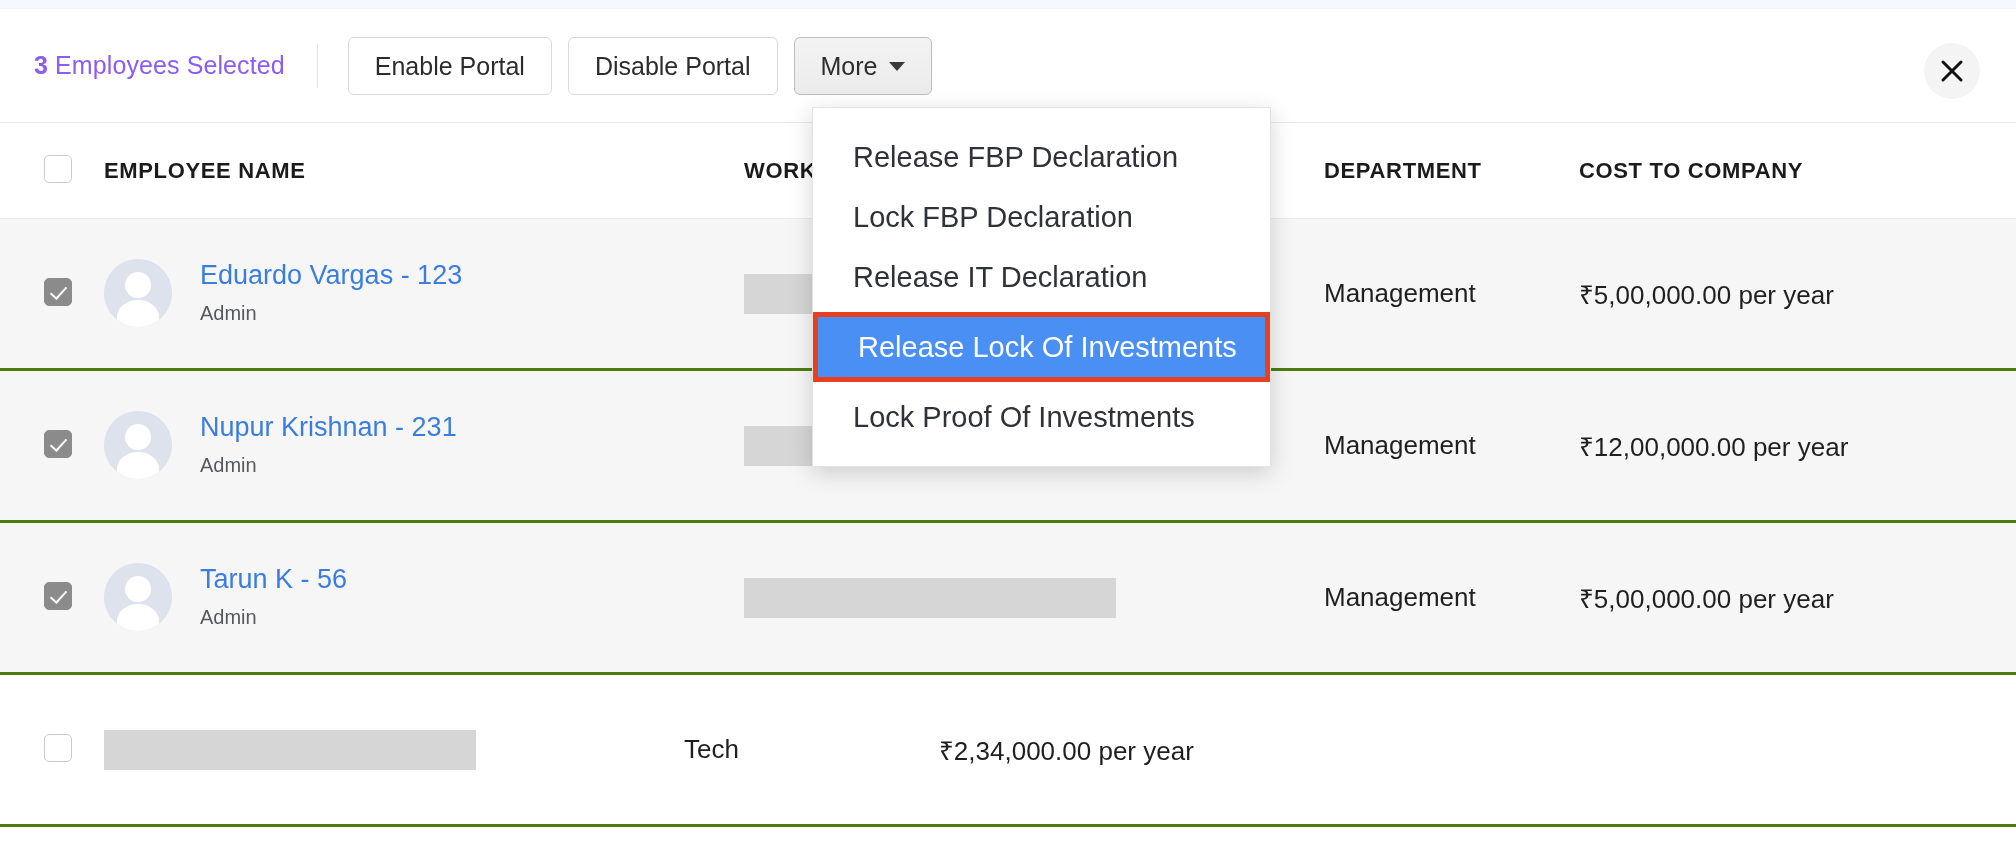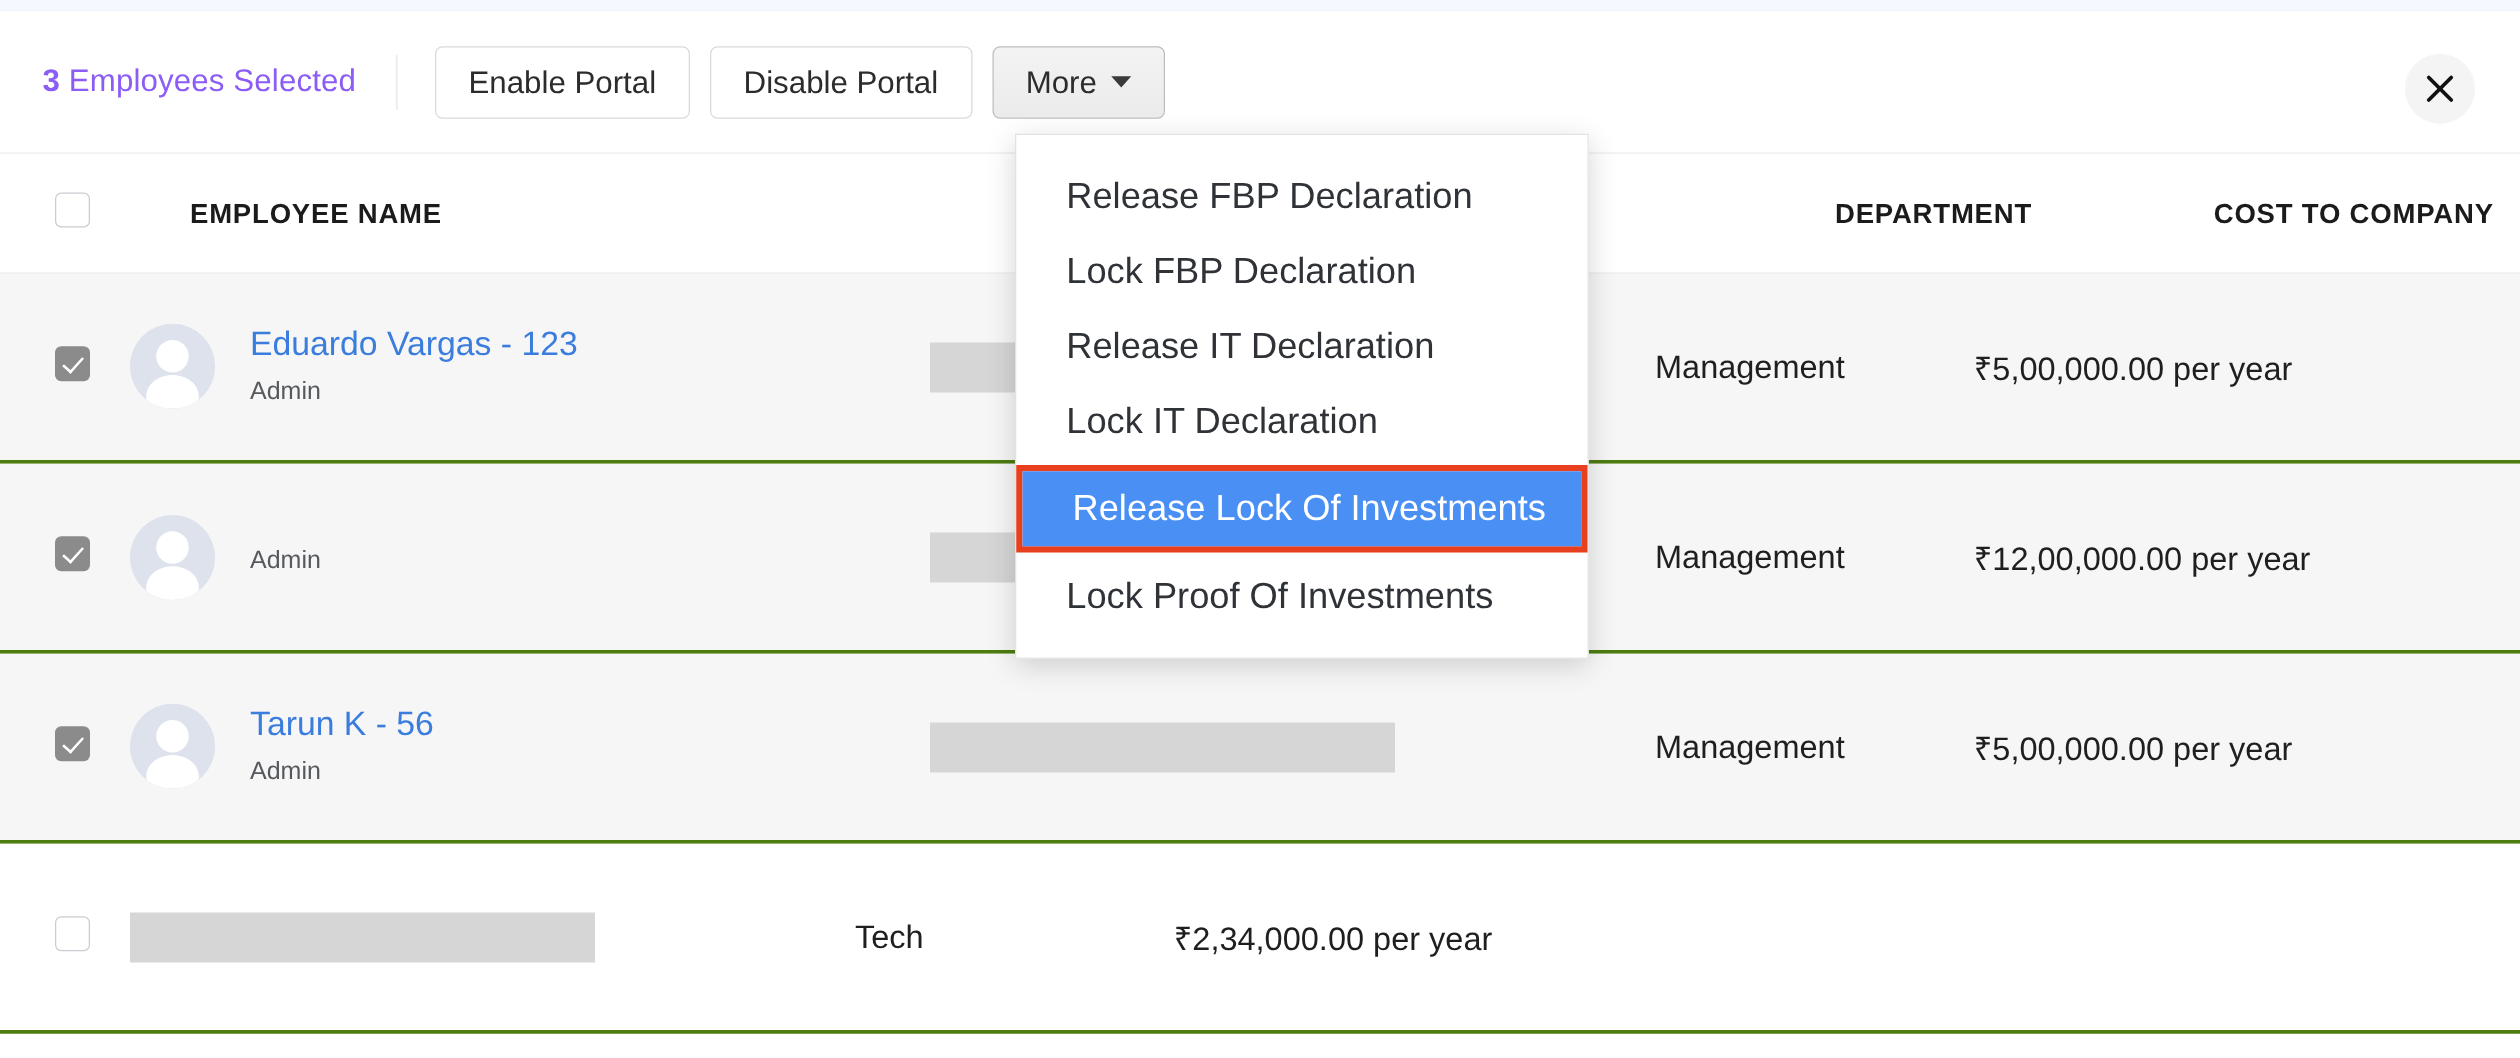"EMPLOYEE NAME" .th { margin-left: 48px -> none }
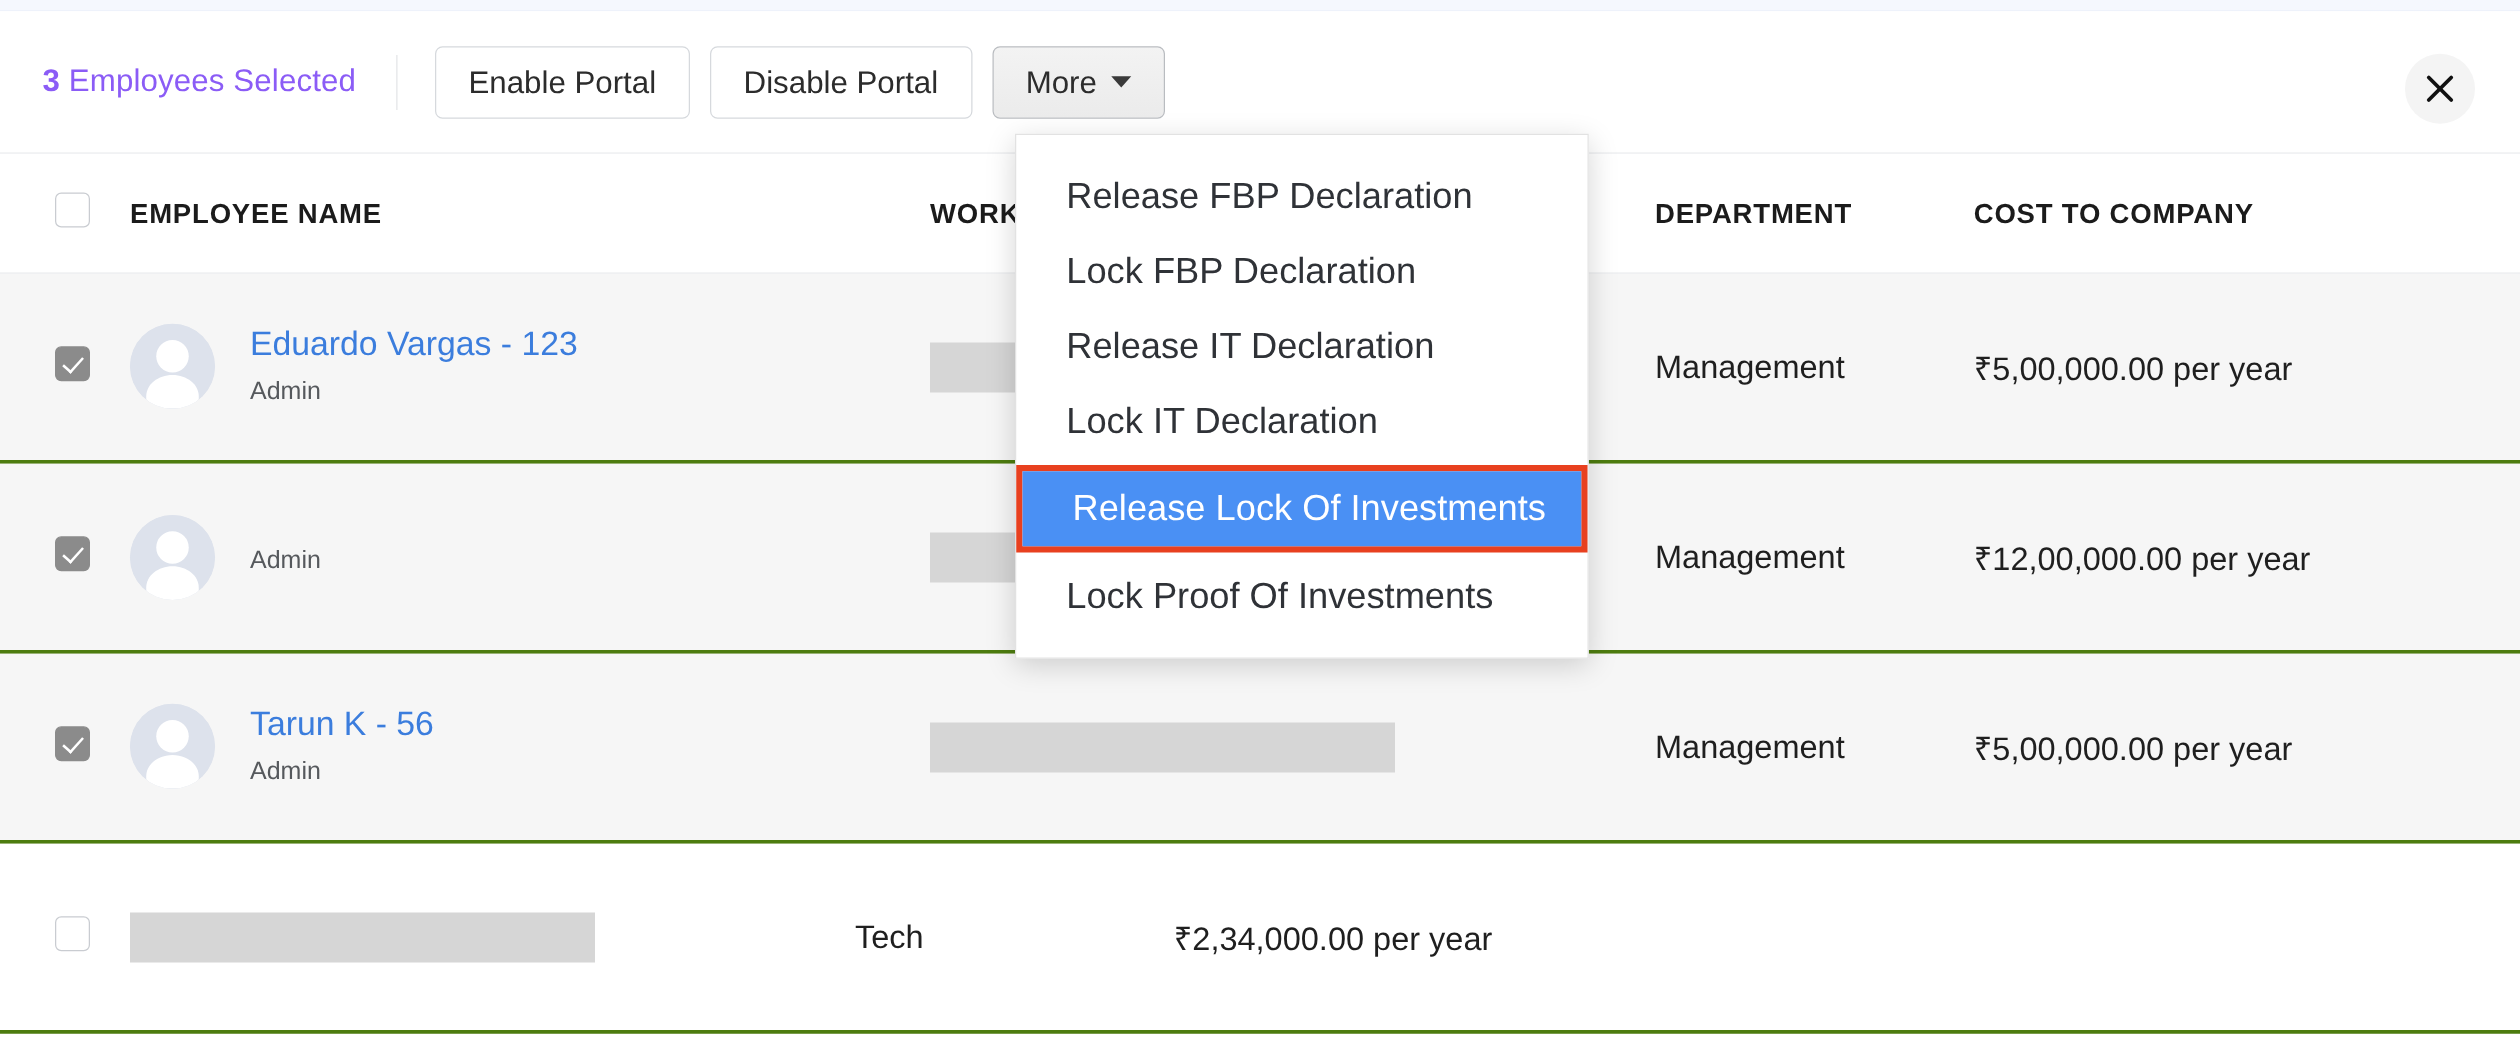"Lock IT Declaration" div.menu-item-wrap { html: <div> <div>Lock IT Declaration</div> </div> -> none }
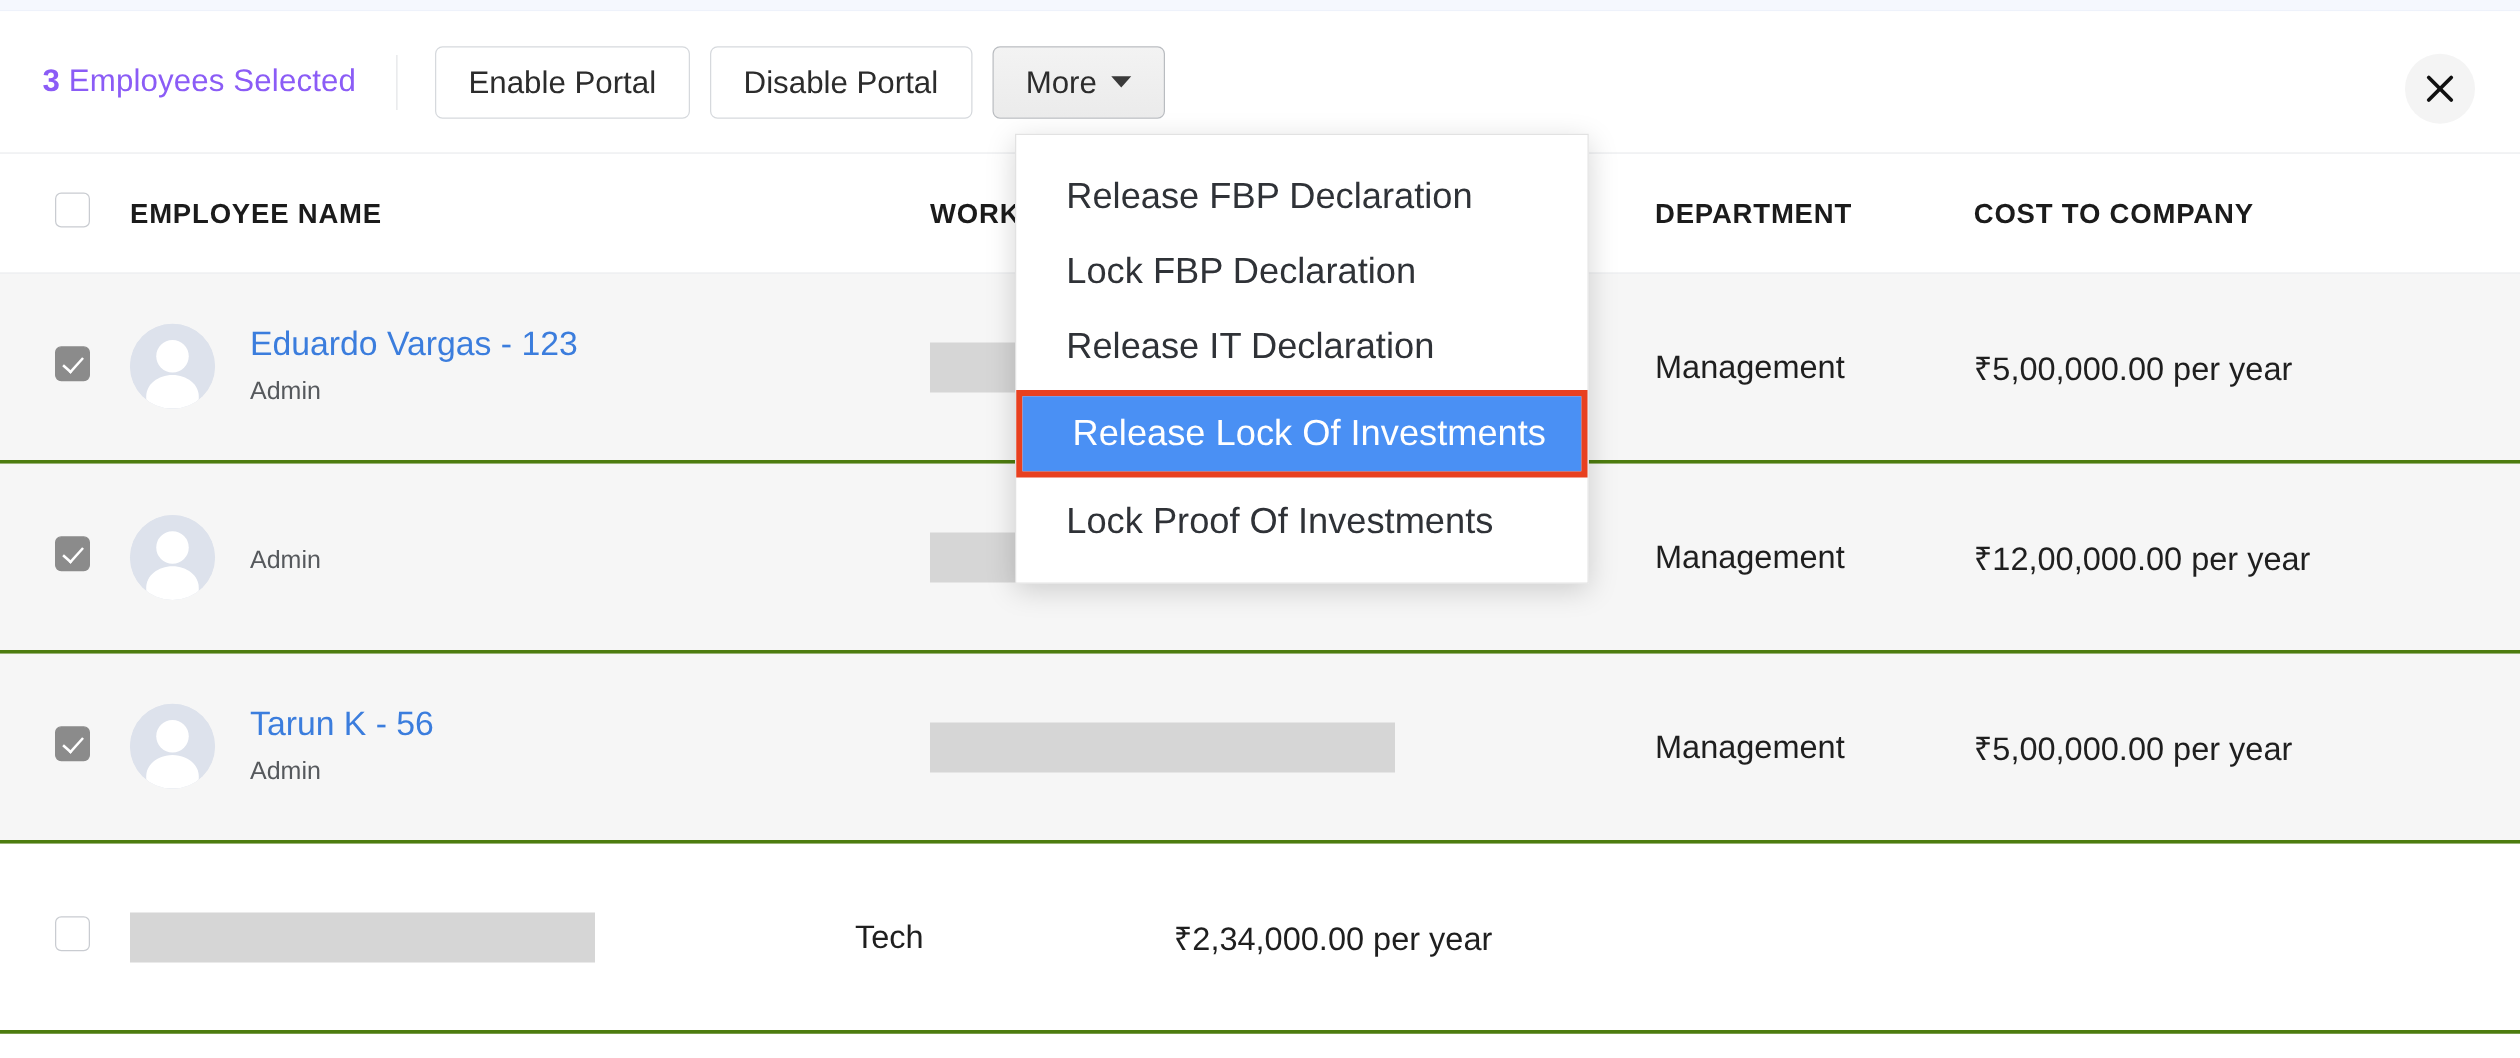"Nupur Krishnan - 231" span.emp-link { html: none -> <span>Nupur Krishnan - 231</span> }
